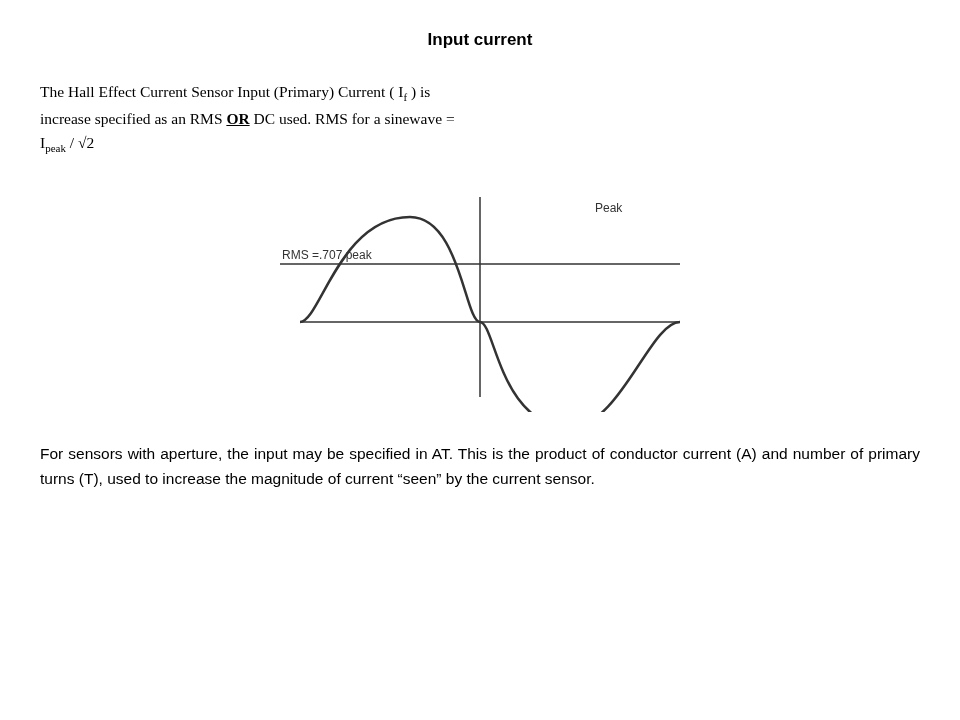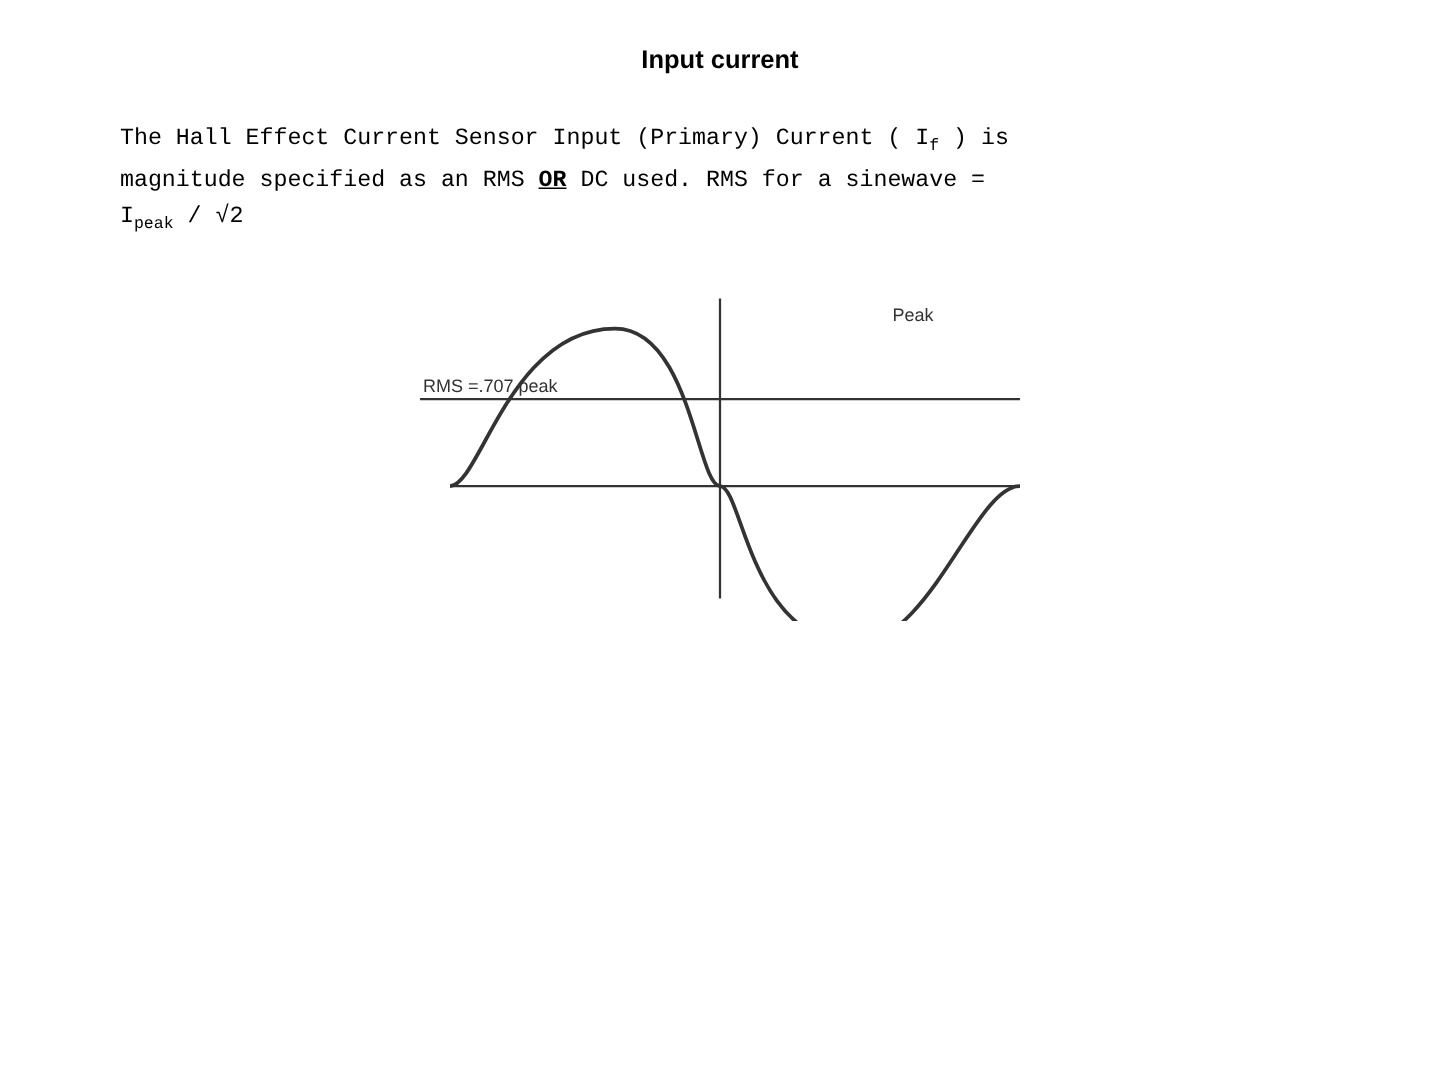"The Hall Effect Current Sensor" .intro-text { font-family: Liberation Mono, monospace -> Liberation Serif, serif; margin-left: 40px -> none }
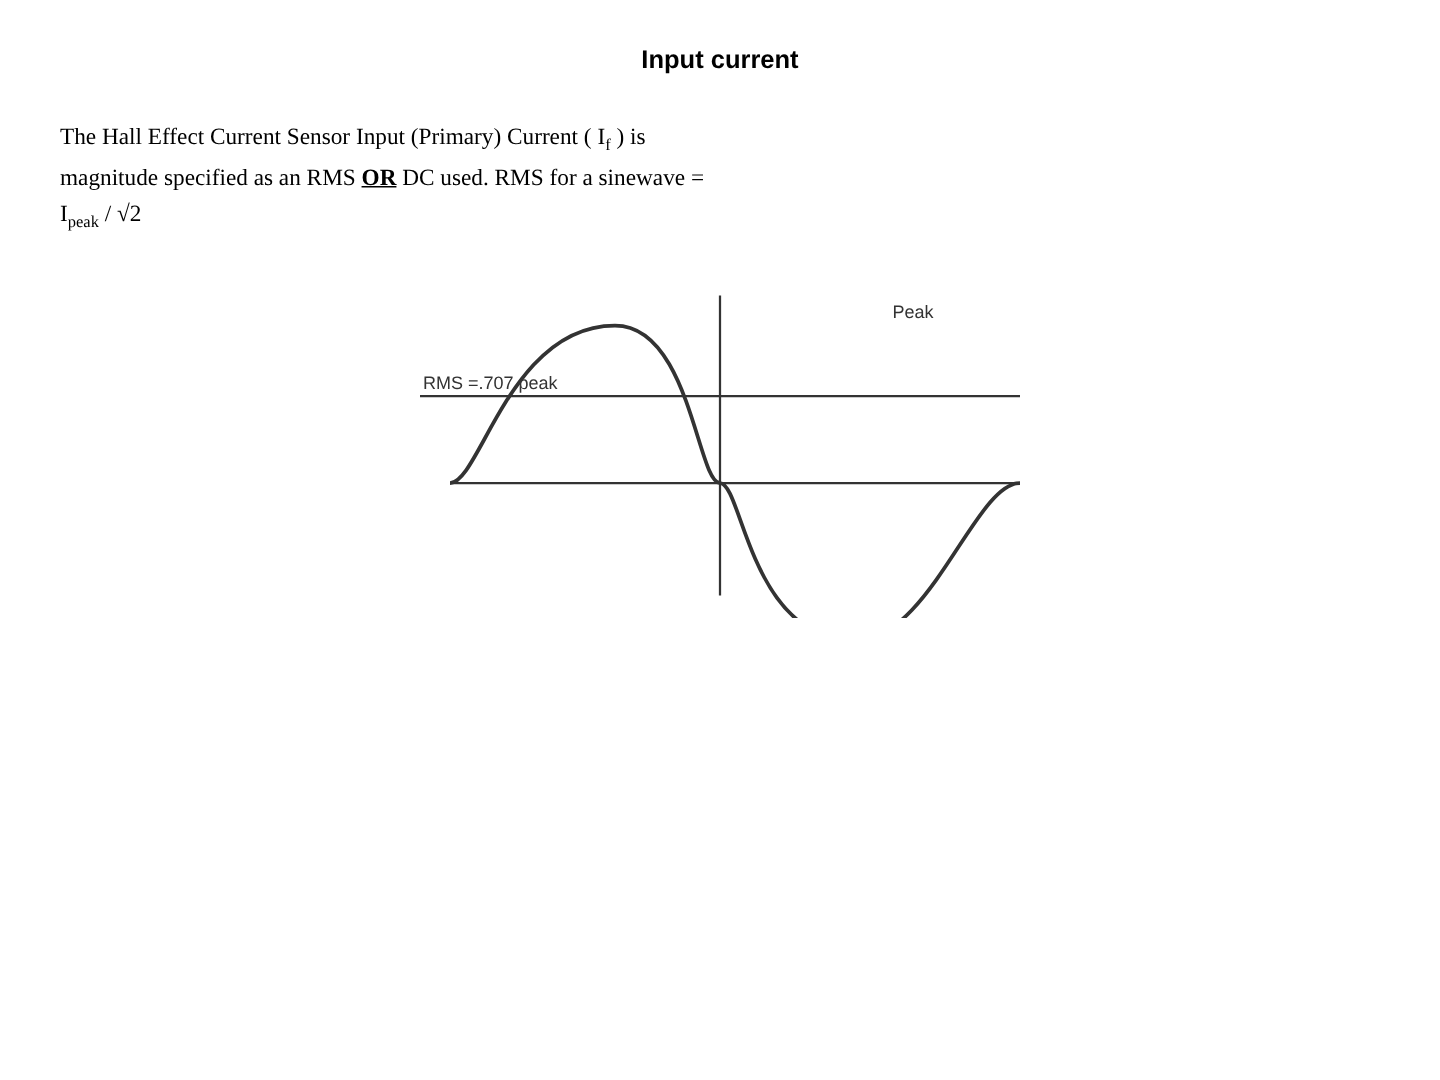"magnitude specified as an RMS" span { text: magnitude -> increase }
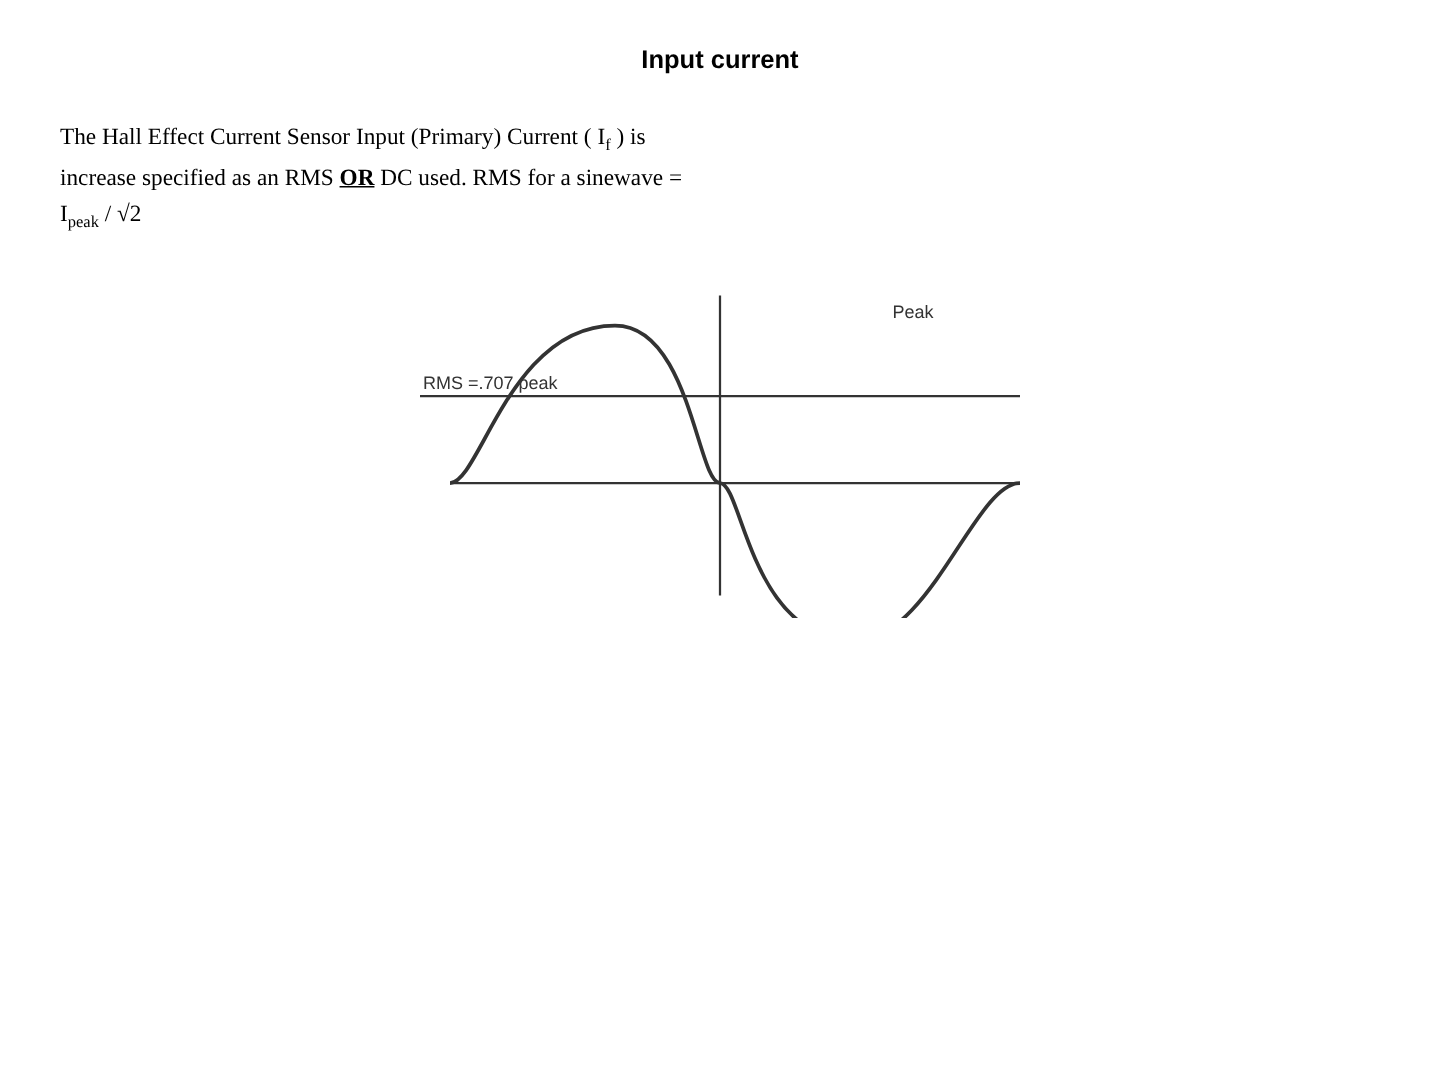"For sensors with aperture, the" div.footer-text { html: none -> <div>For sensors with aperture, the input may be specified in AT. This is the product of conductor current (A) and number of primary turns (T), used to increase the magnitude of current “seen” by the current sensor.</div> }
